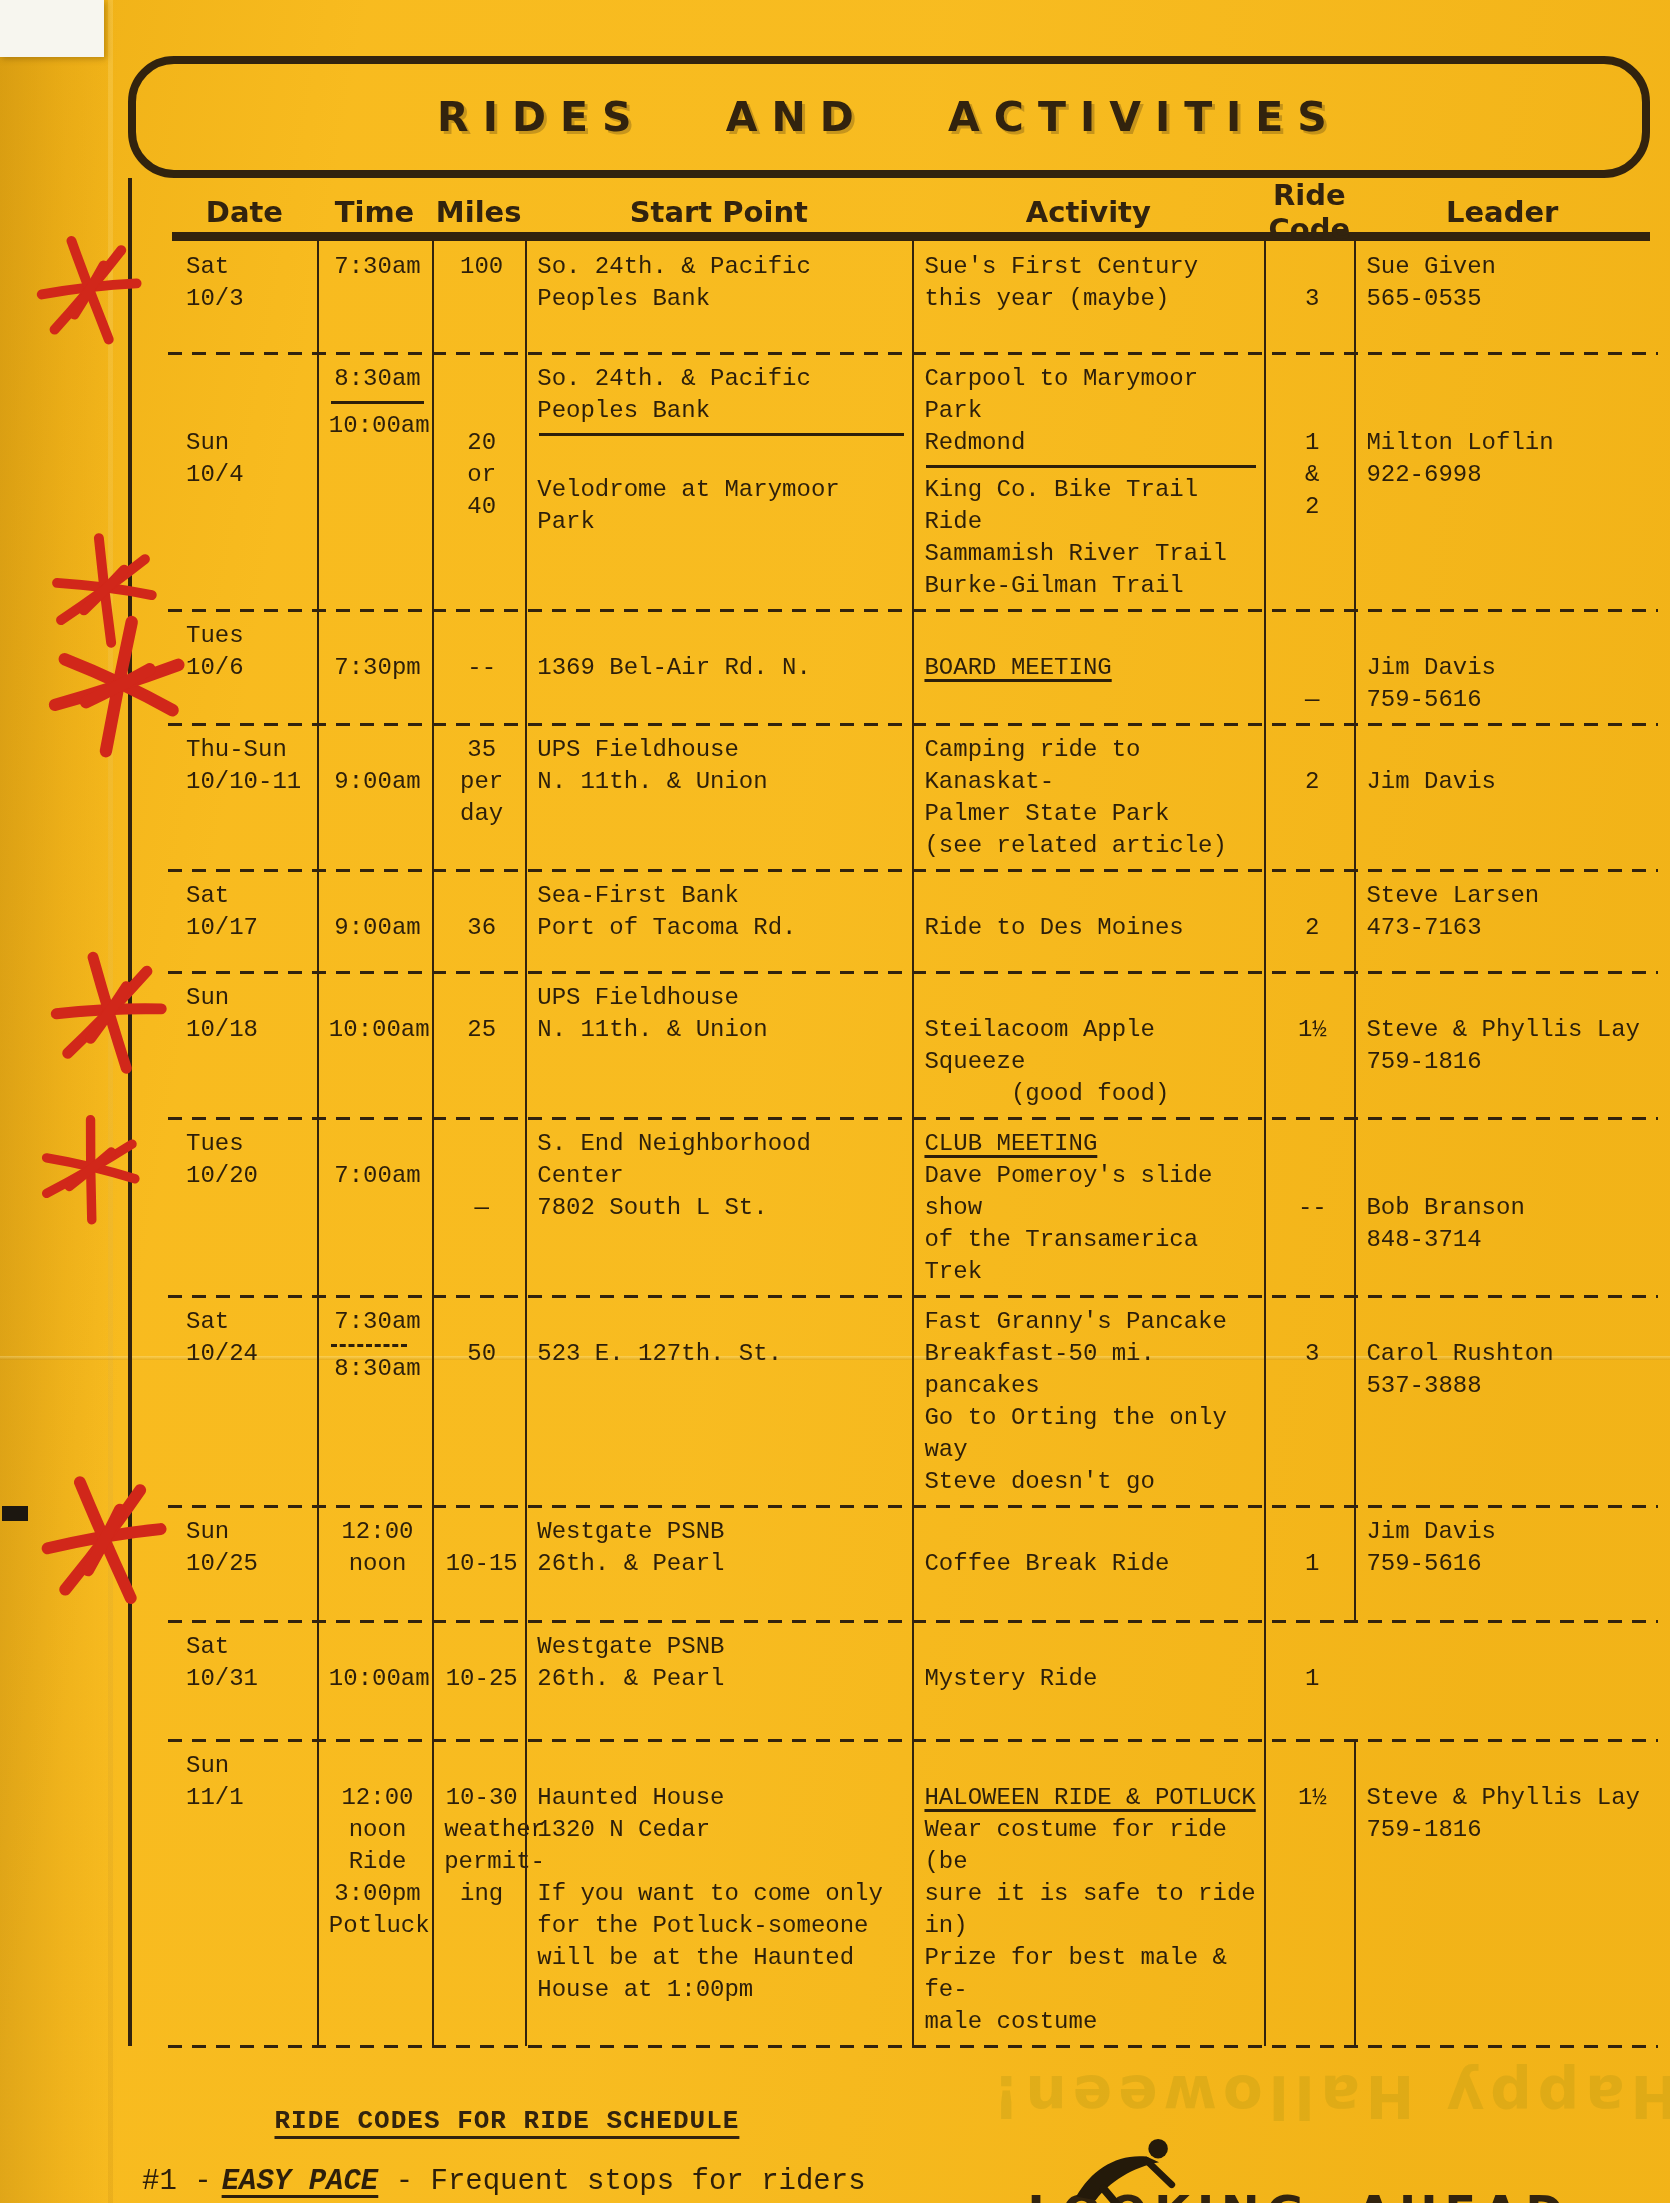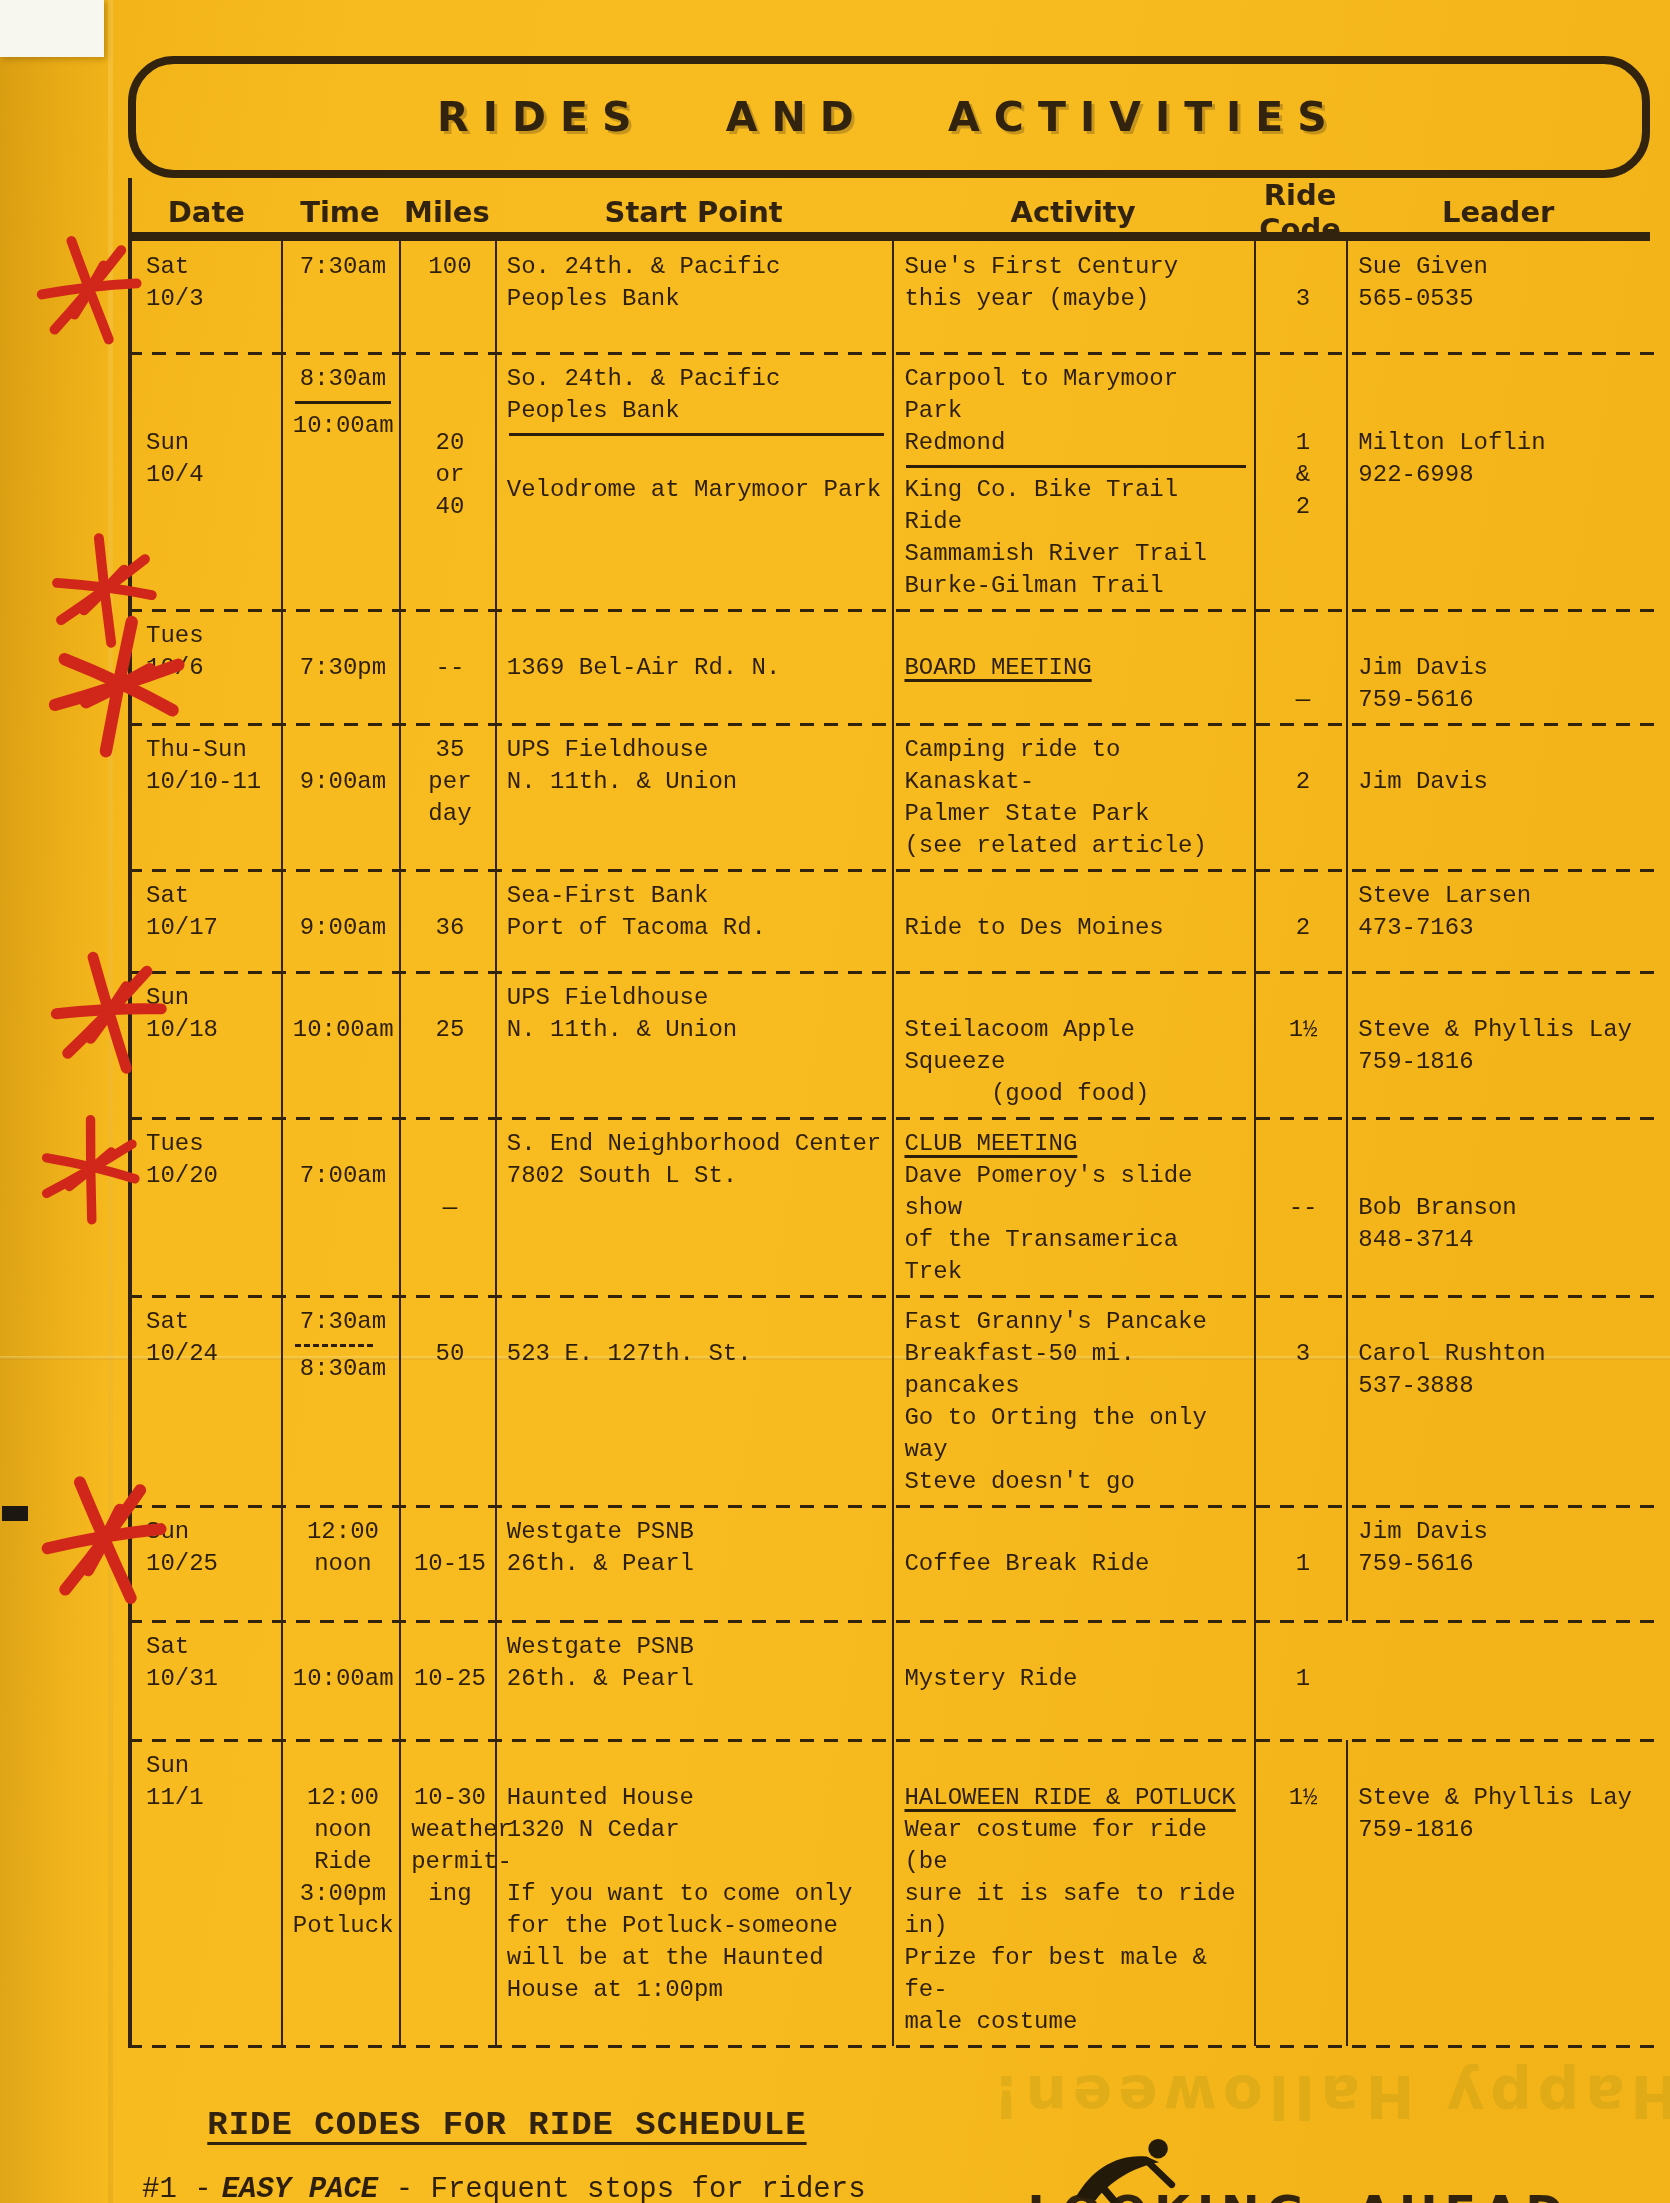"Date" .sched { padding-left: none -> 40px }
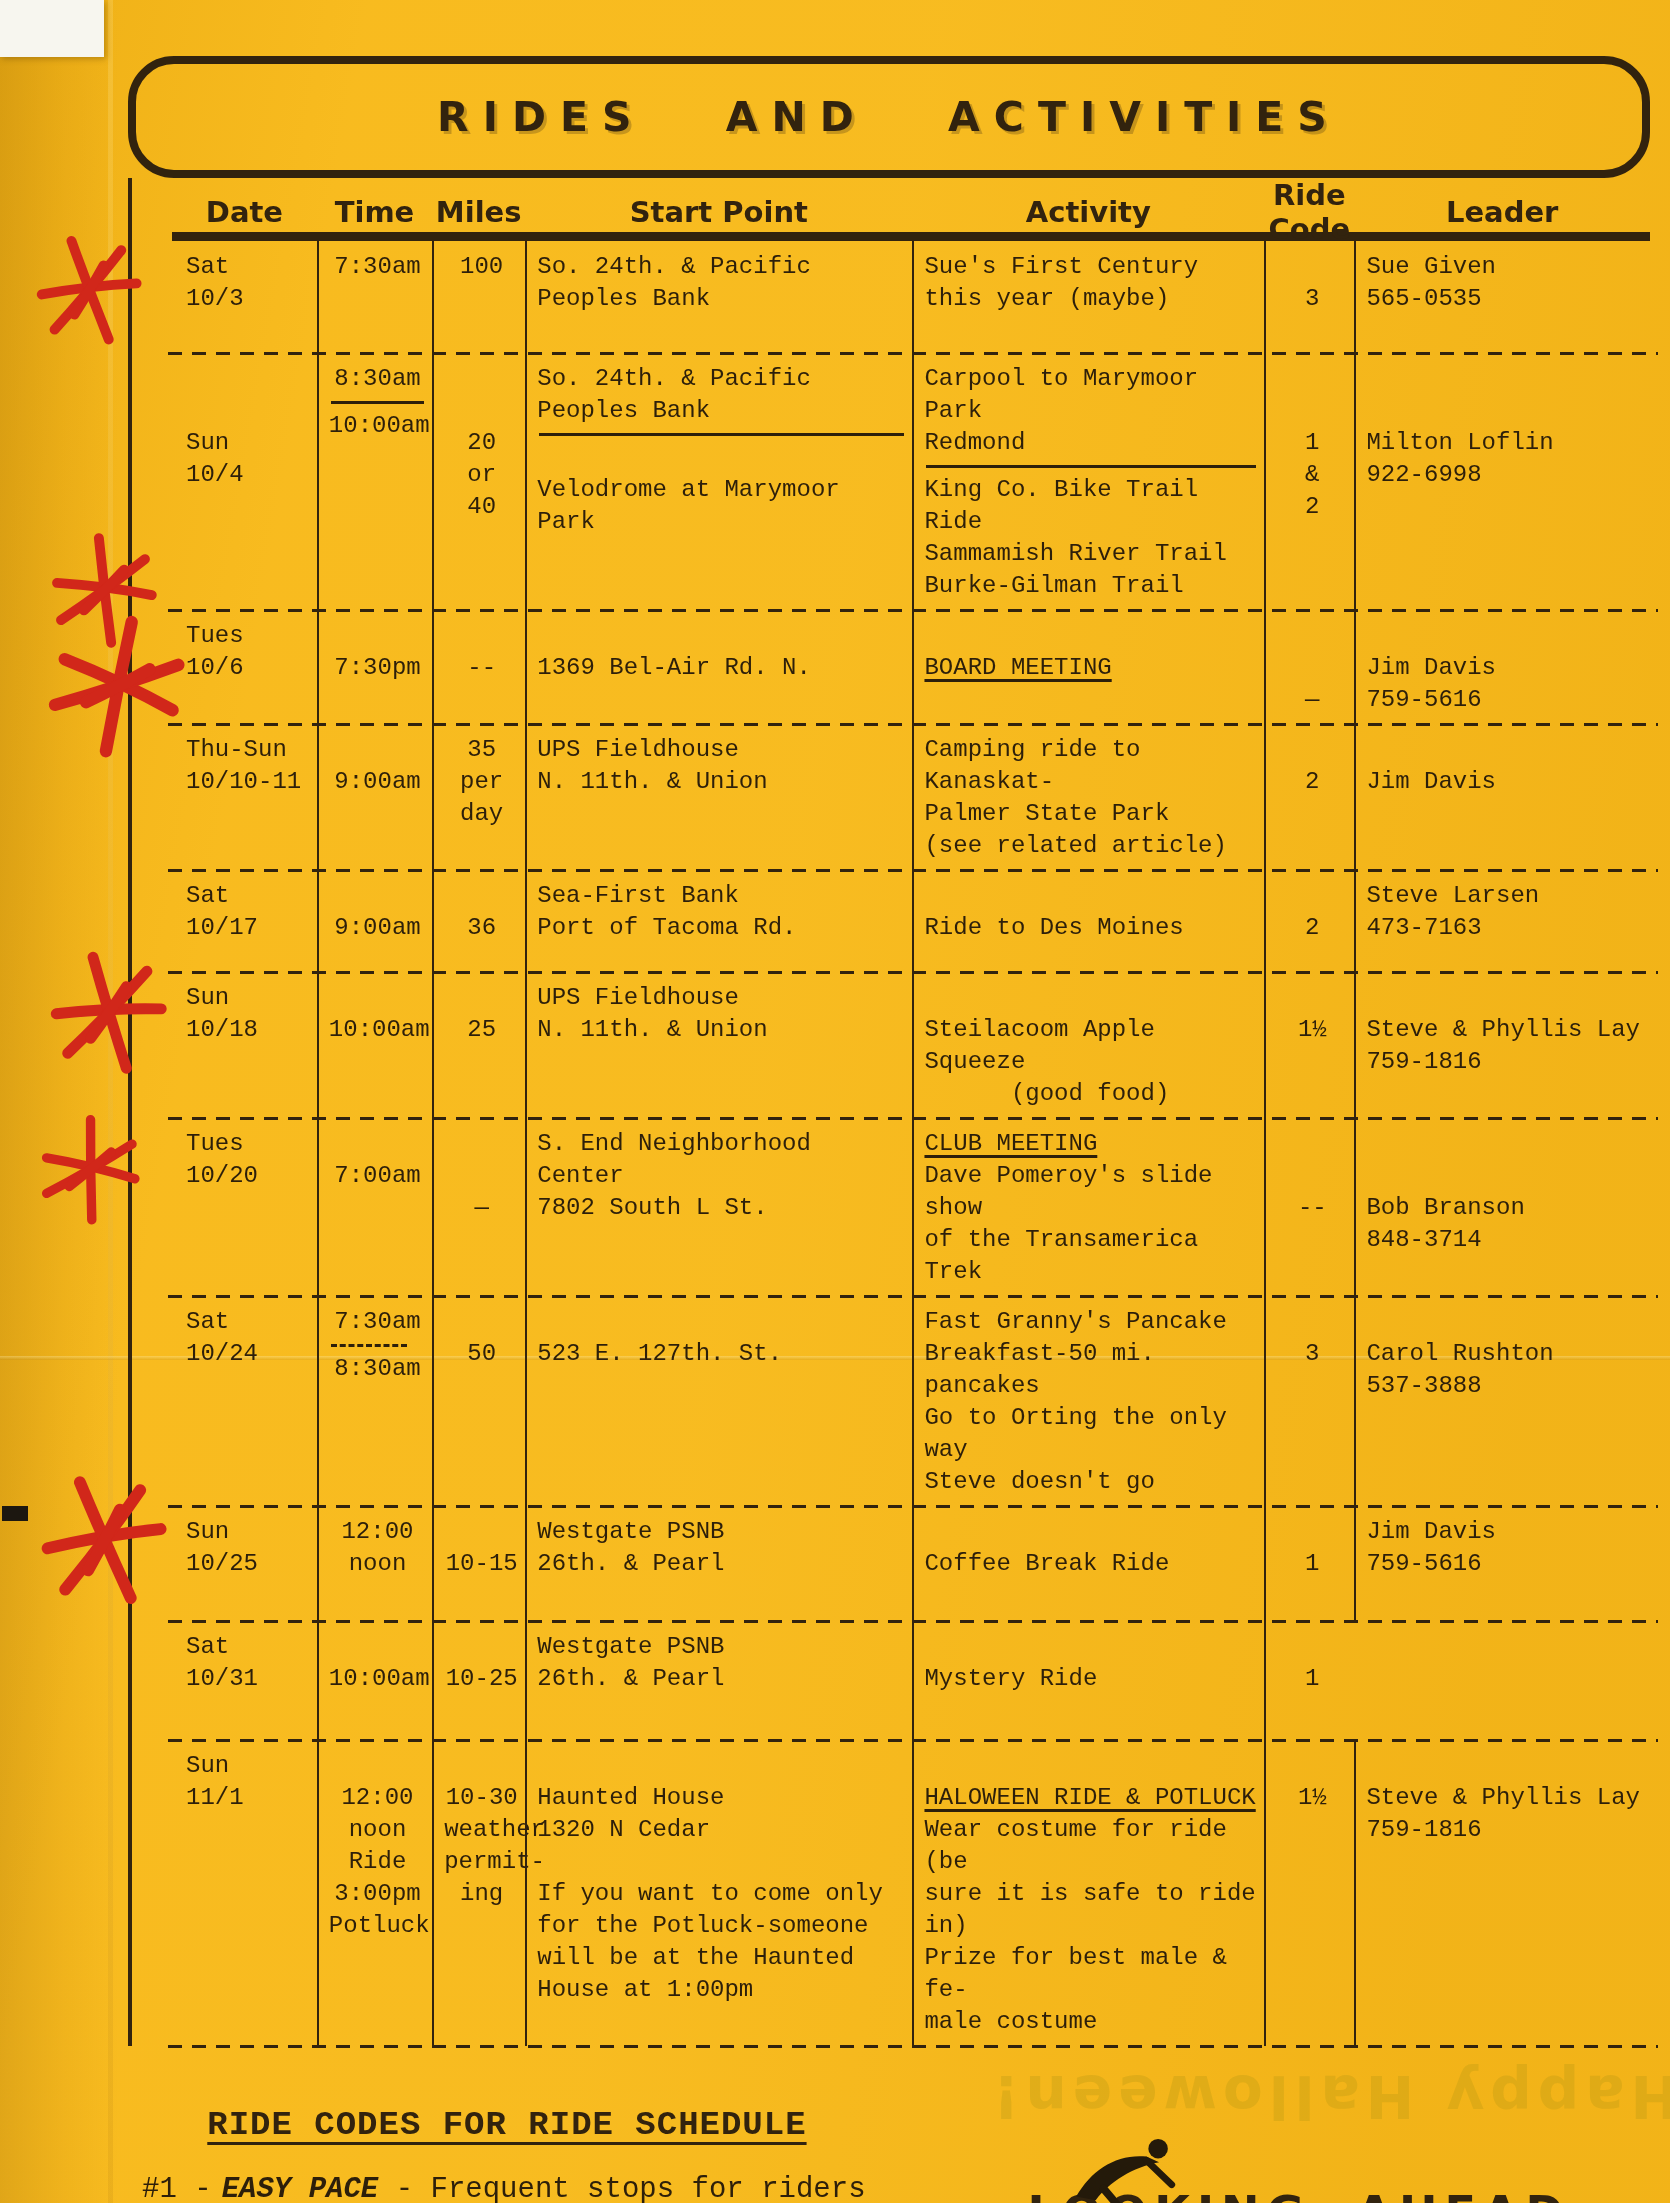"RIDE CODES FOR RIDE SCHEDULE" .codes h2 { font-size: 34px -> 26px }
